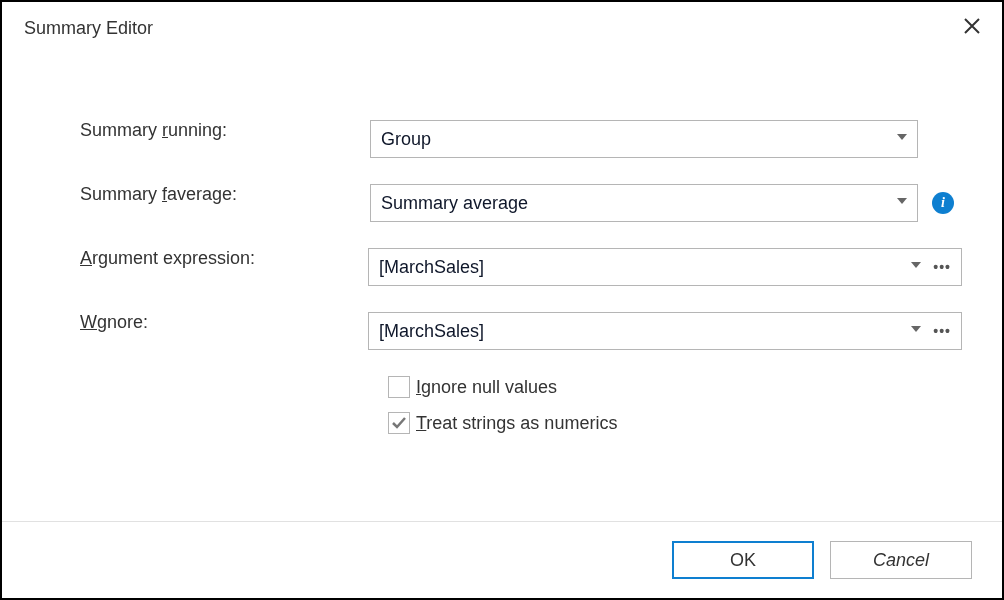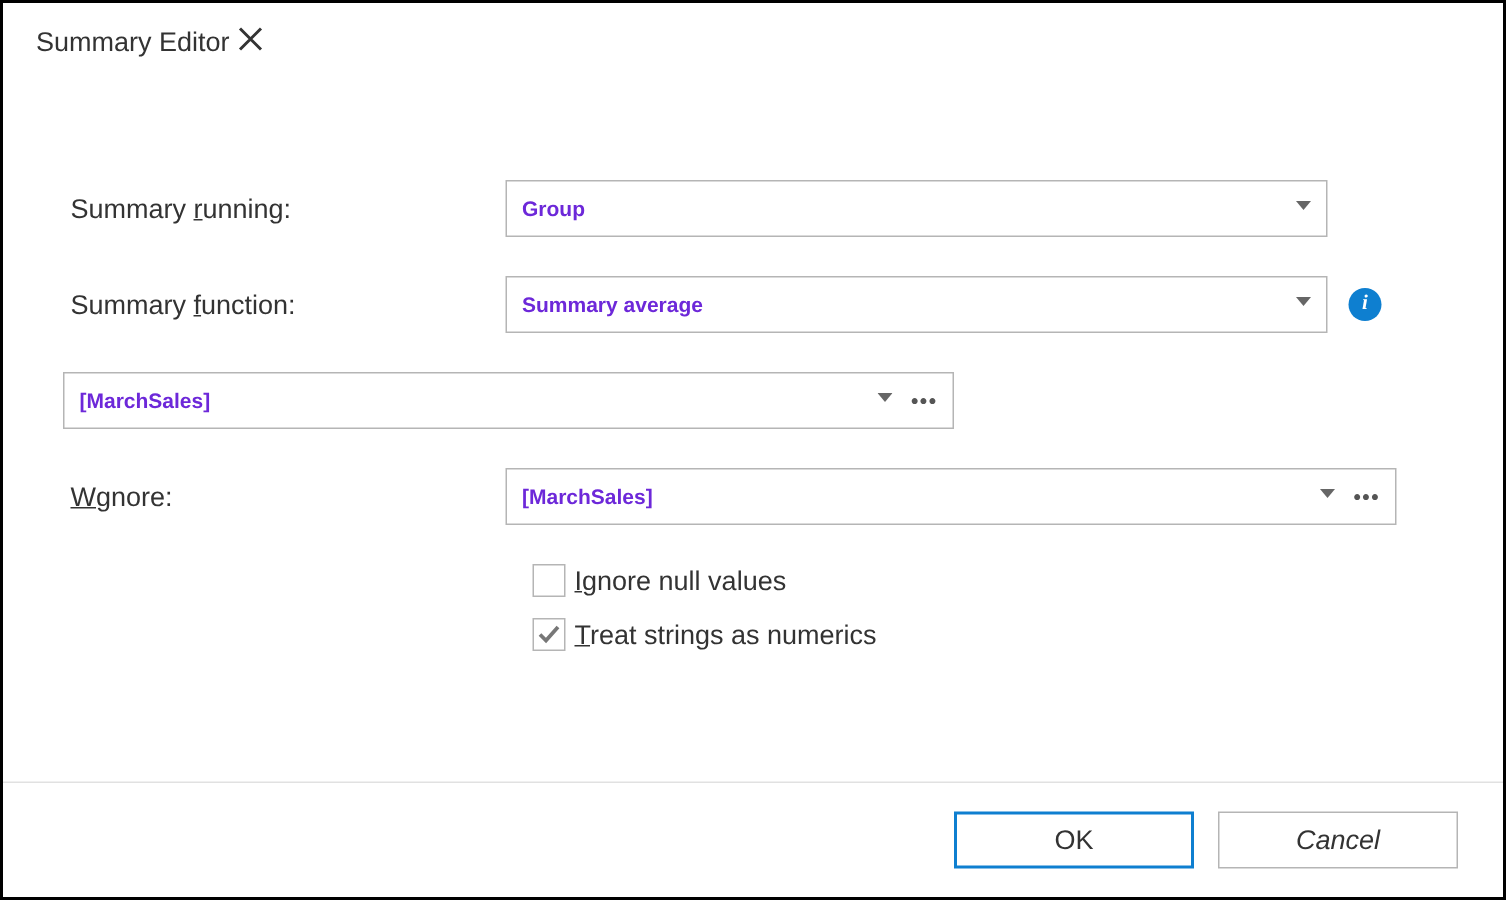"Summary Editor" .titlebar { justify-content: none -> space-between }
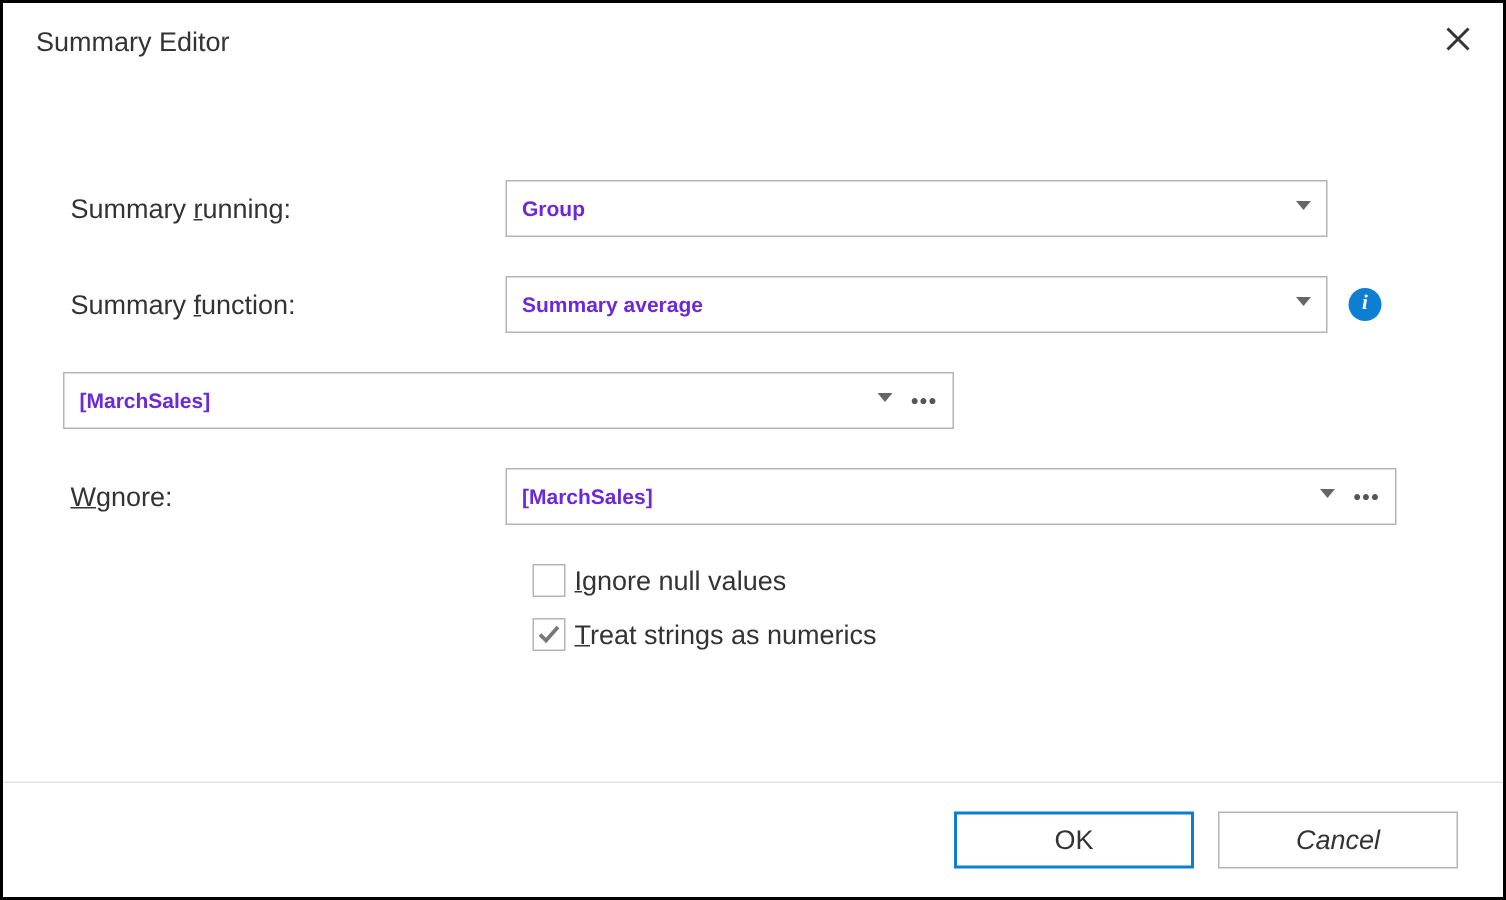"Summary running:" .row { align-items: center -> flex-start; margin-left: none -> 33px }
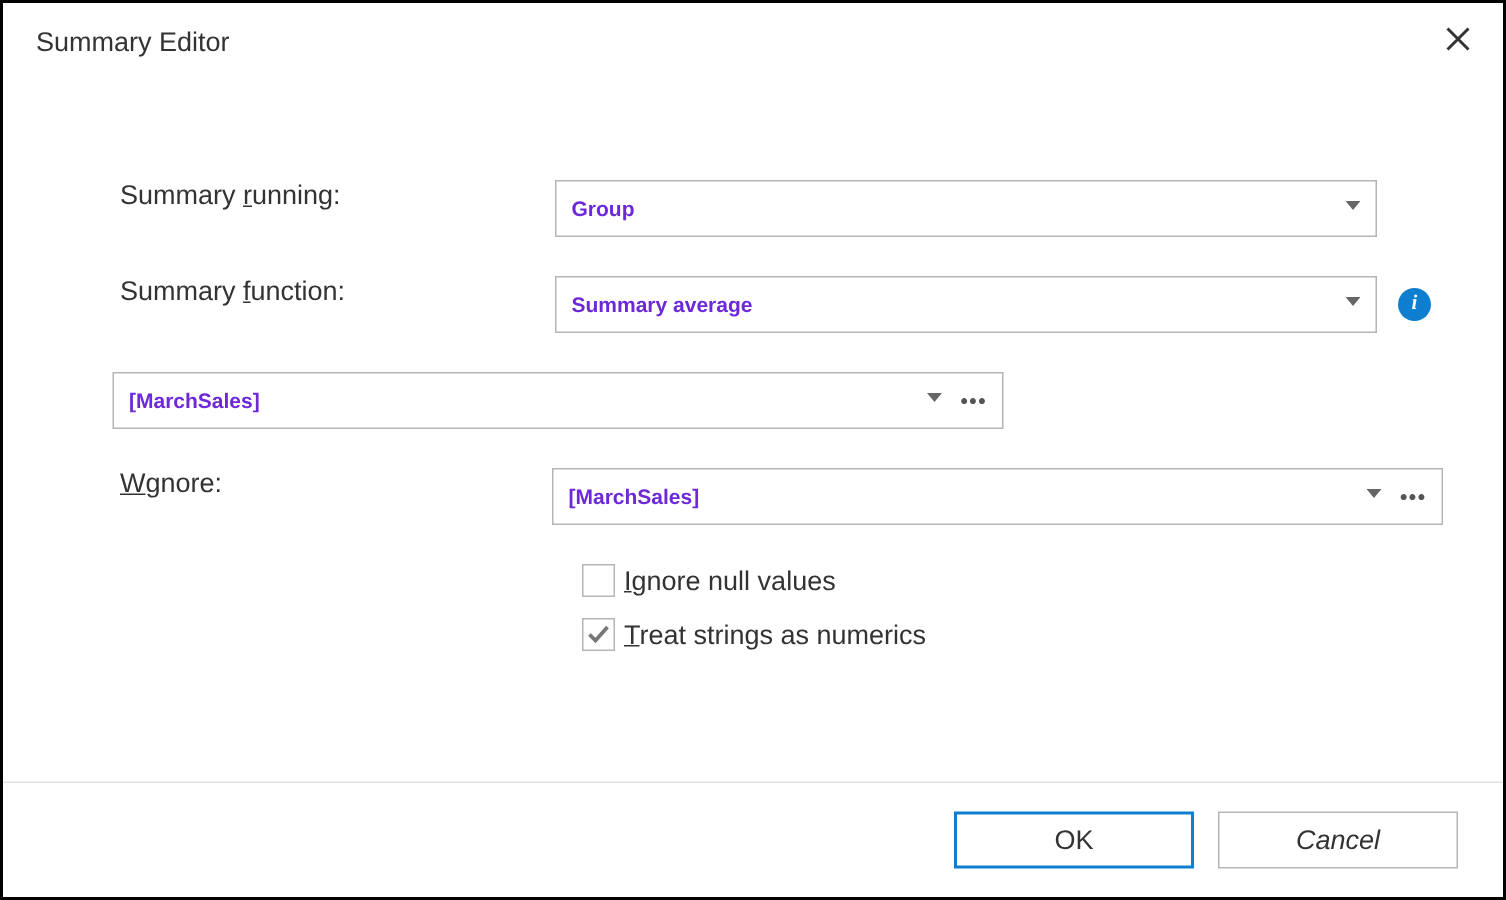"Group" .select .value, .combo .value { color: #6d28d9 -> #0f172a; font-size: 14px -> 18px; font-weight: bold -> none }
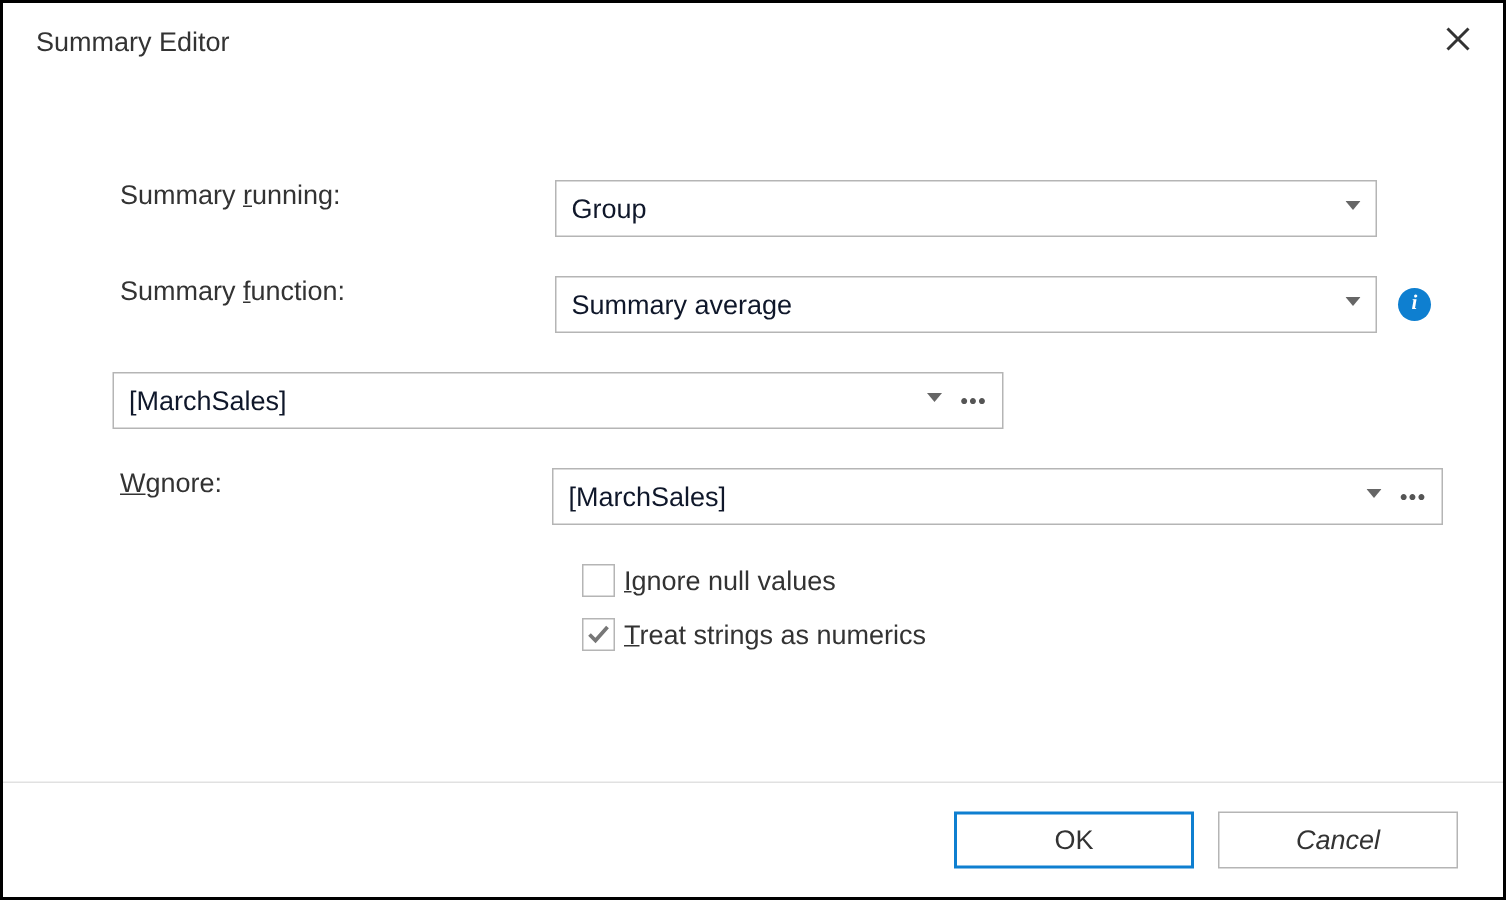"unction:" span { text: unction -> average }
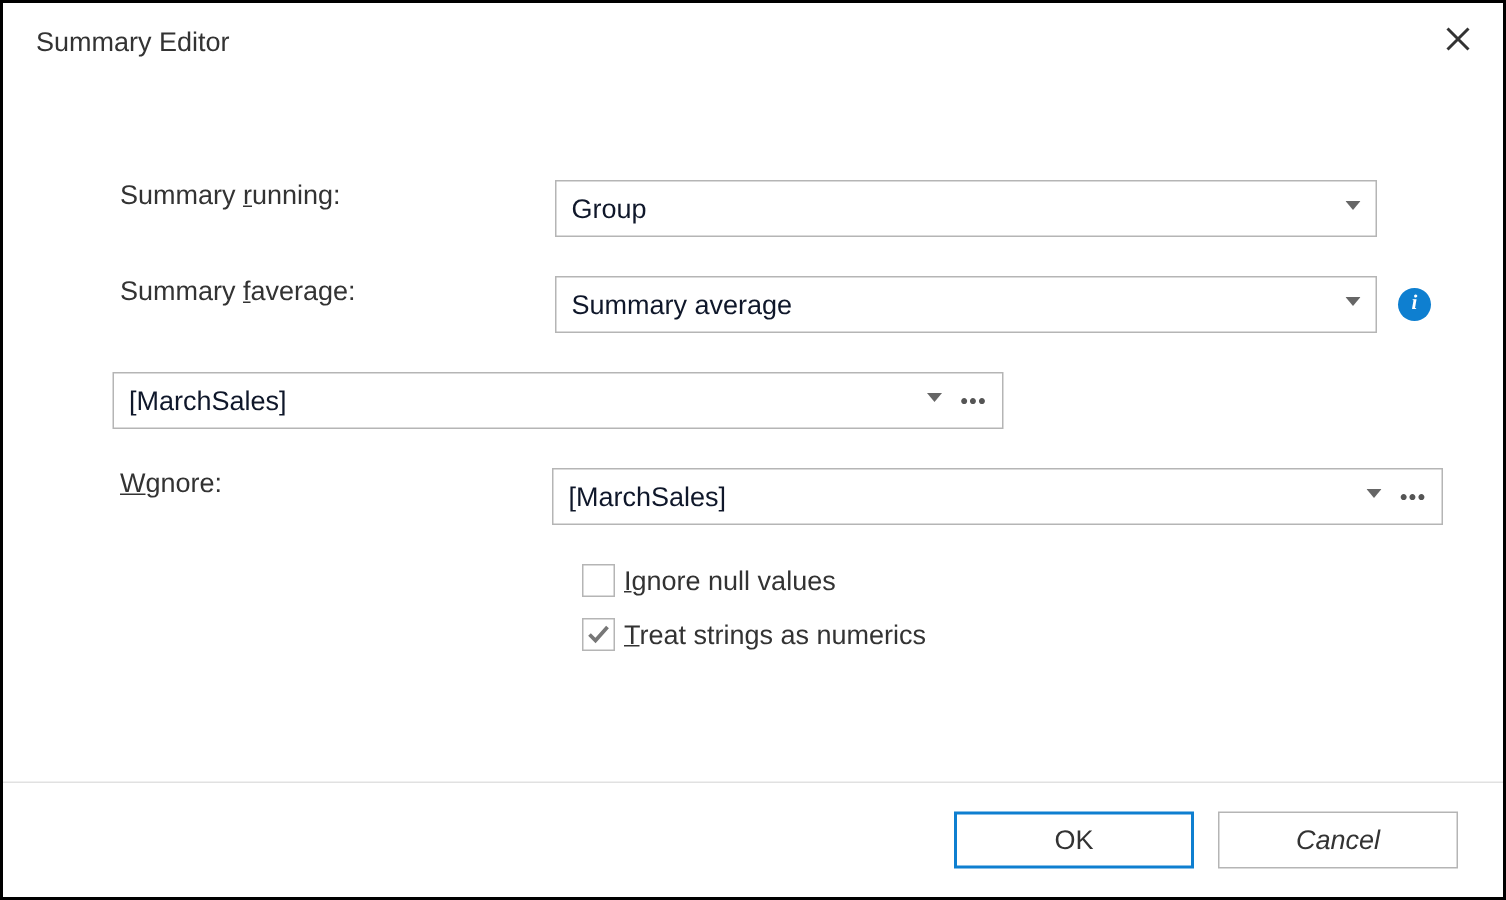"Argument expression:" div.label { html: none -> <div> <span>A</span><span>rgument expression:</span> </div> }
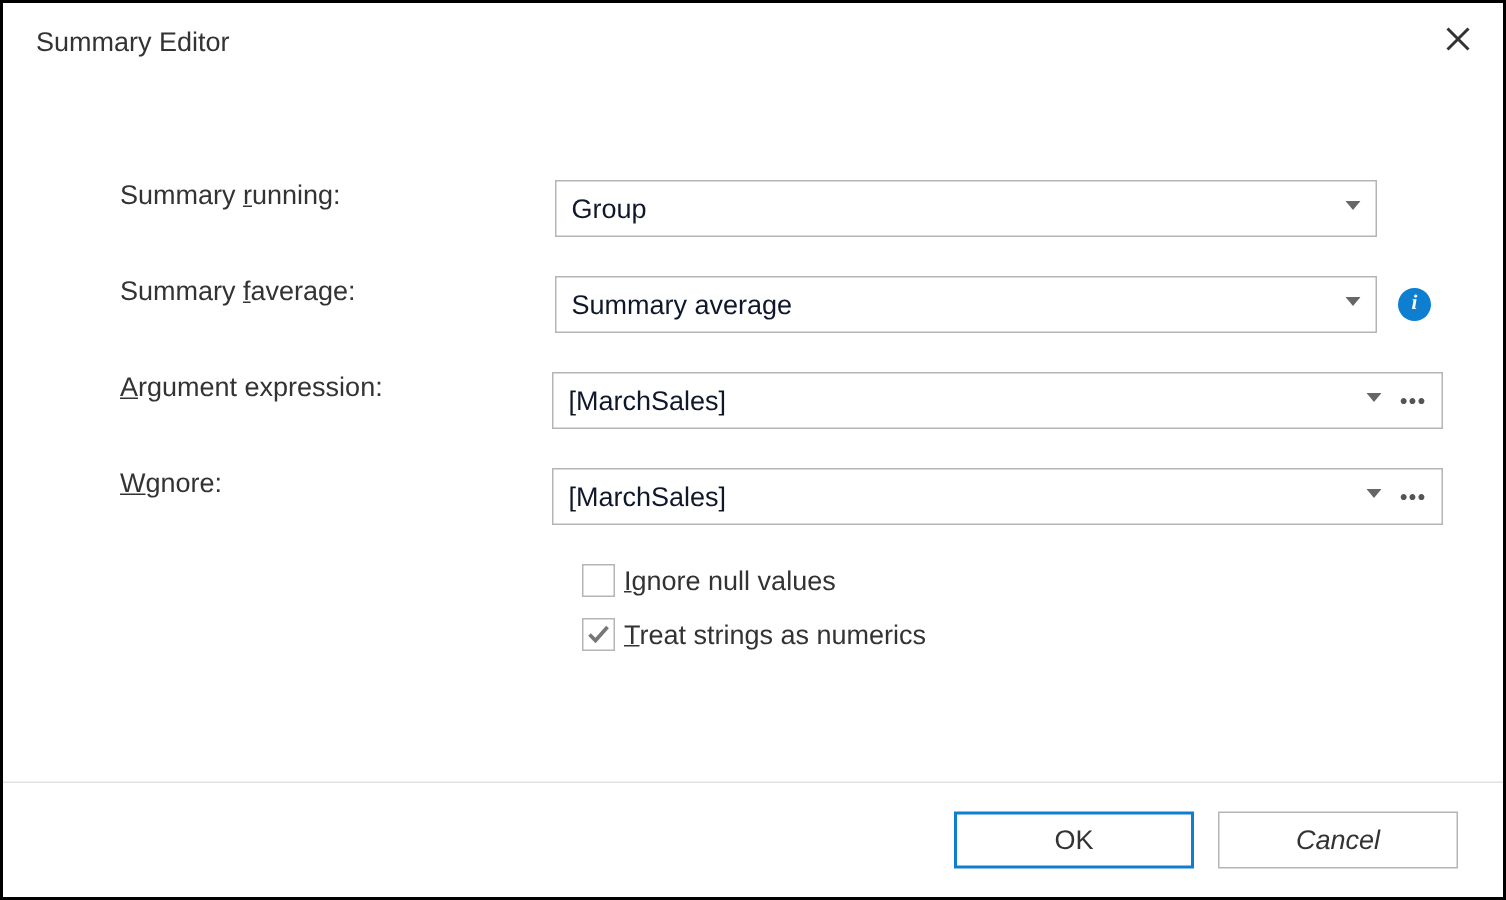"OK" .btn { width: 160px -> 142px }
